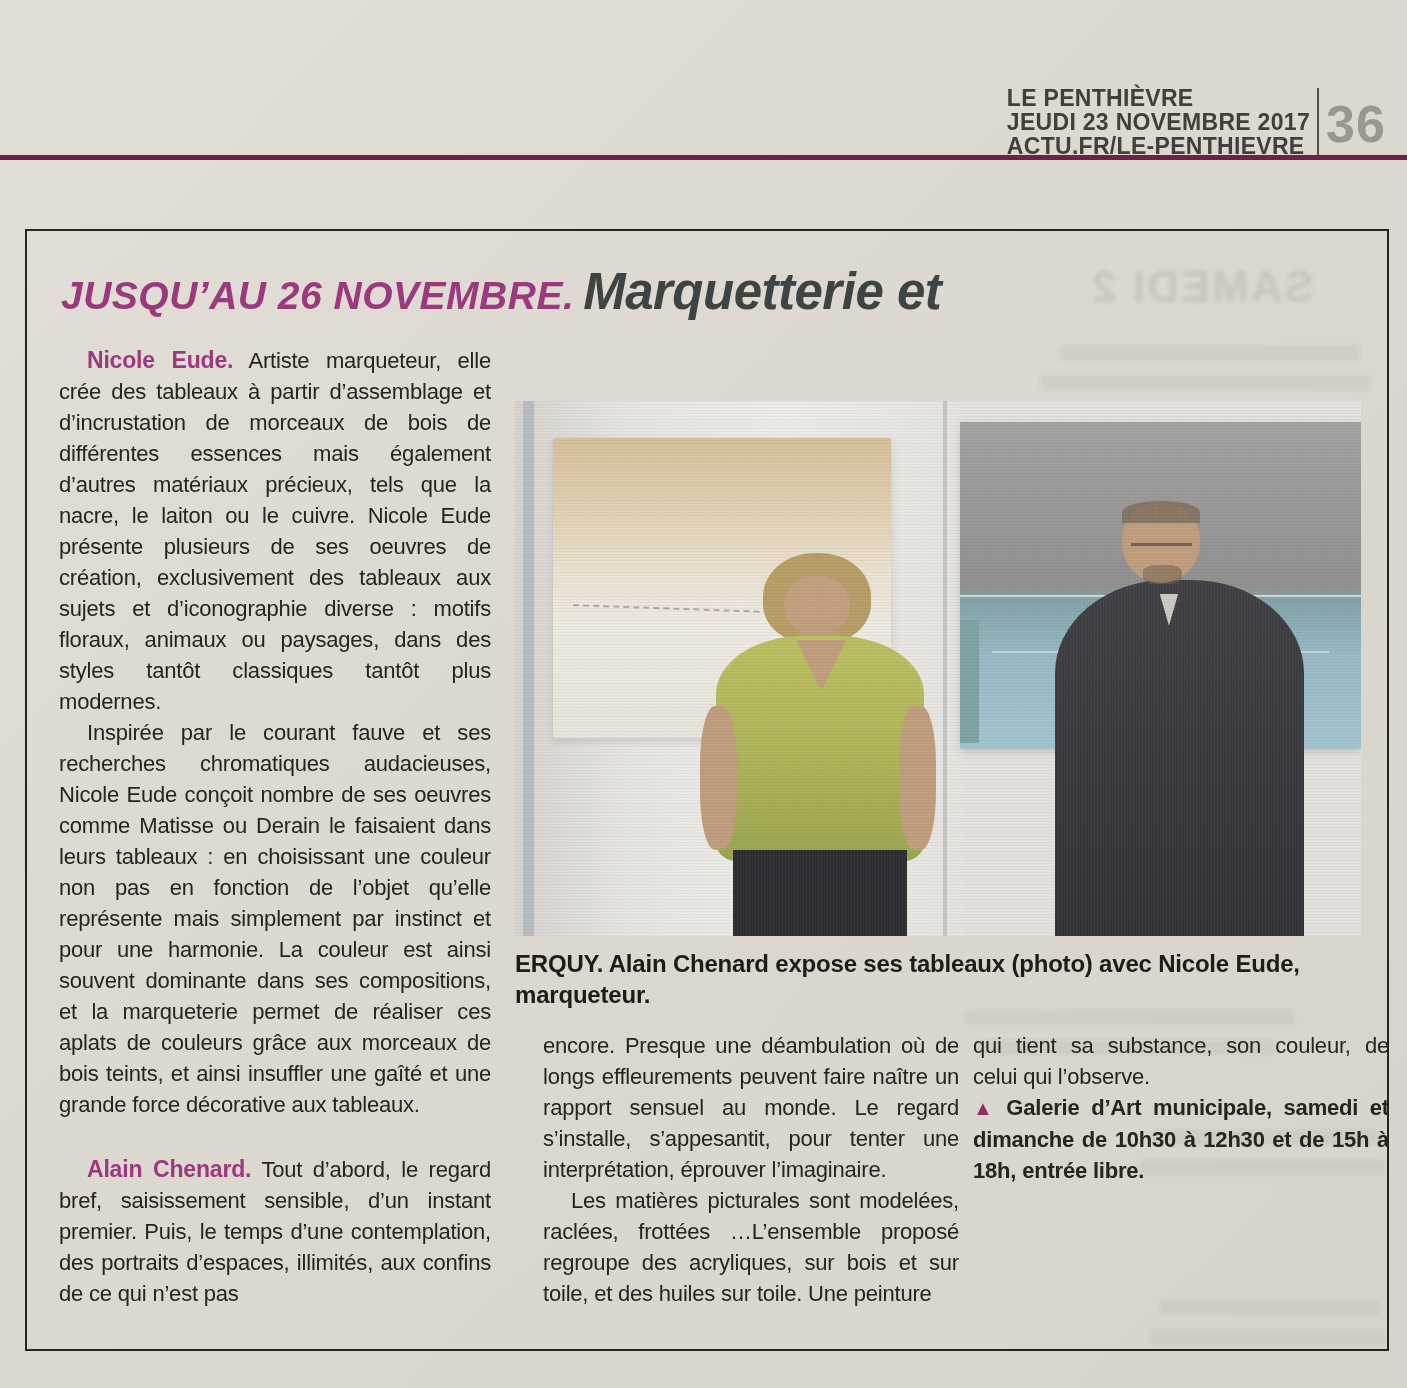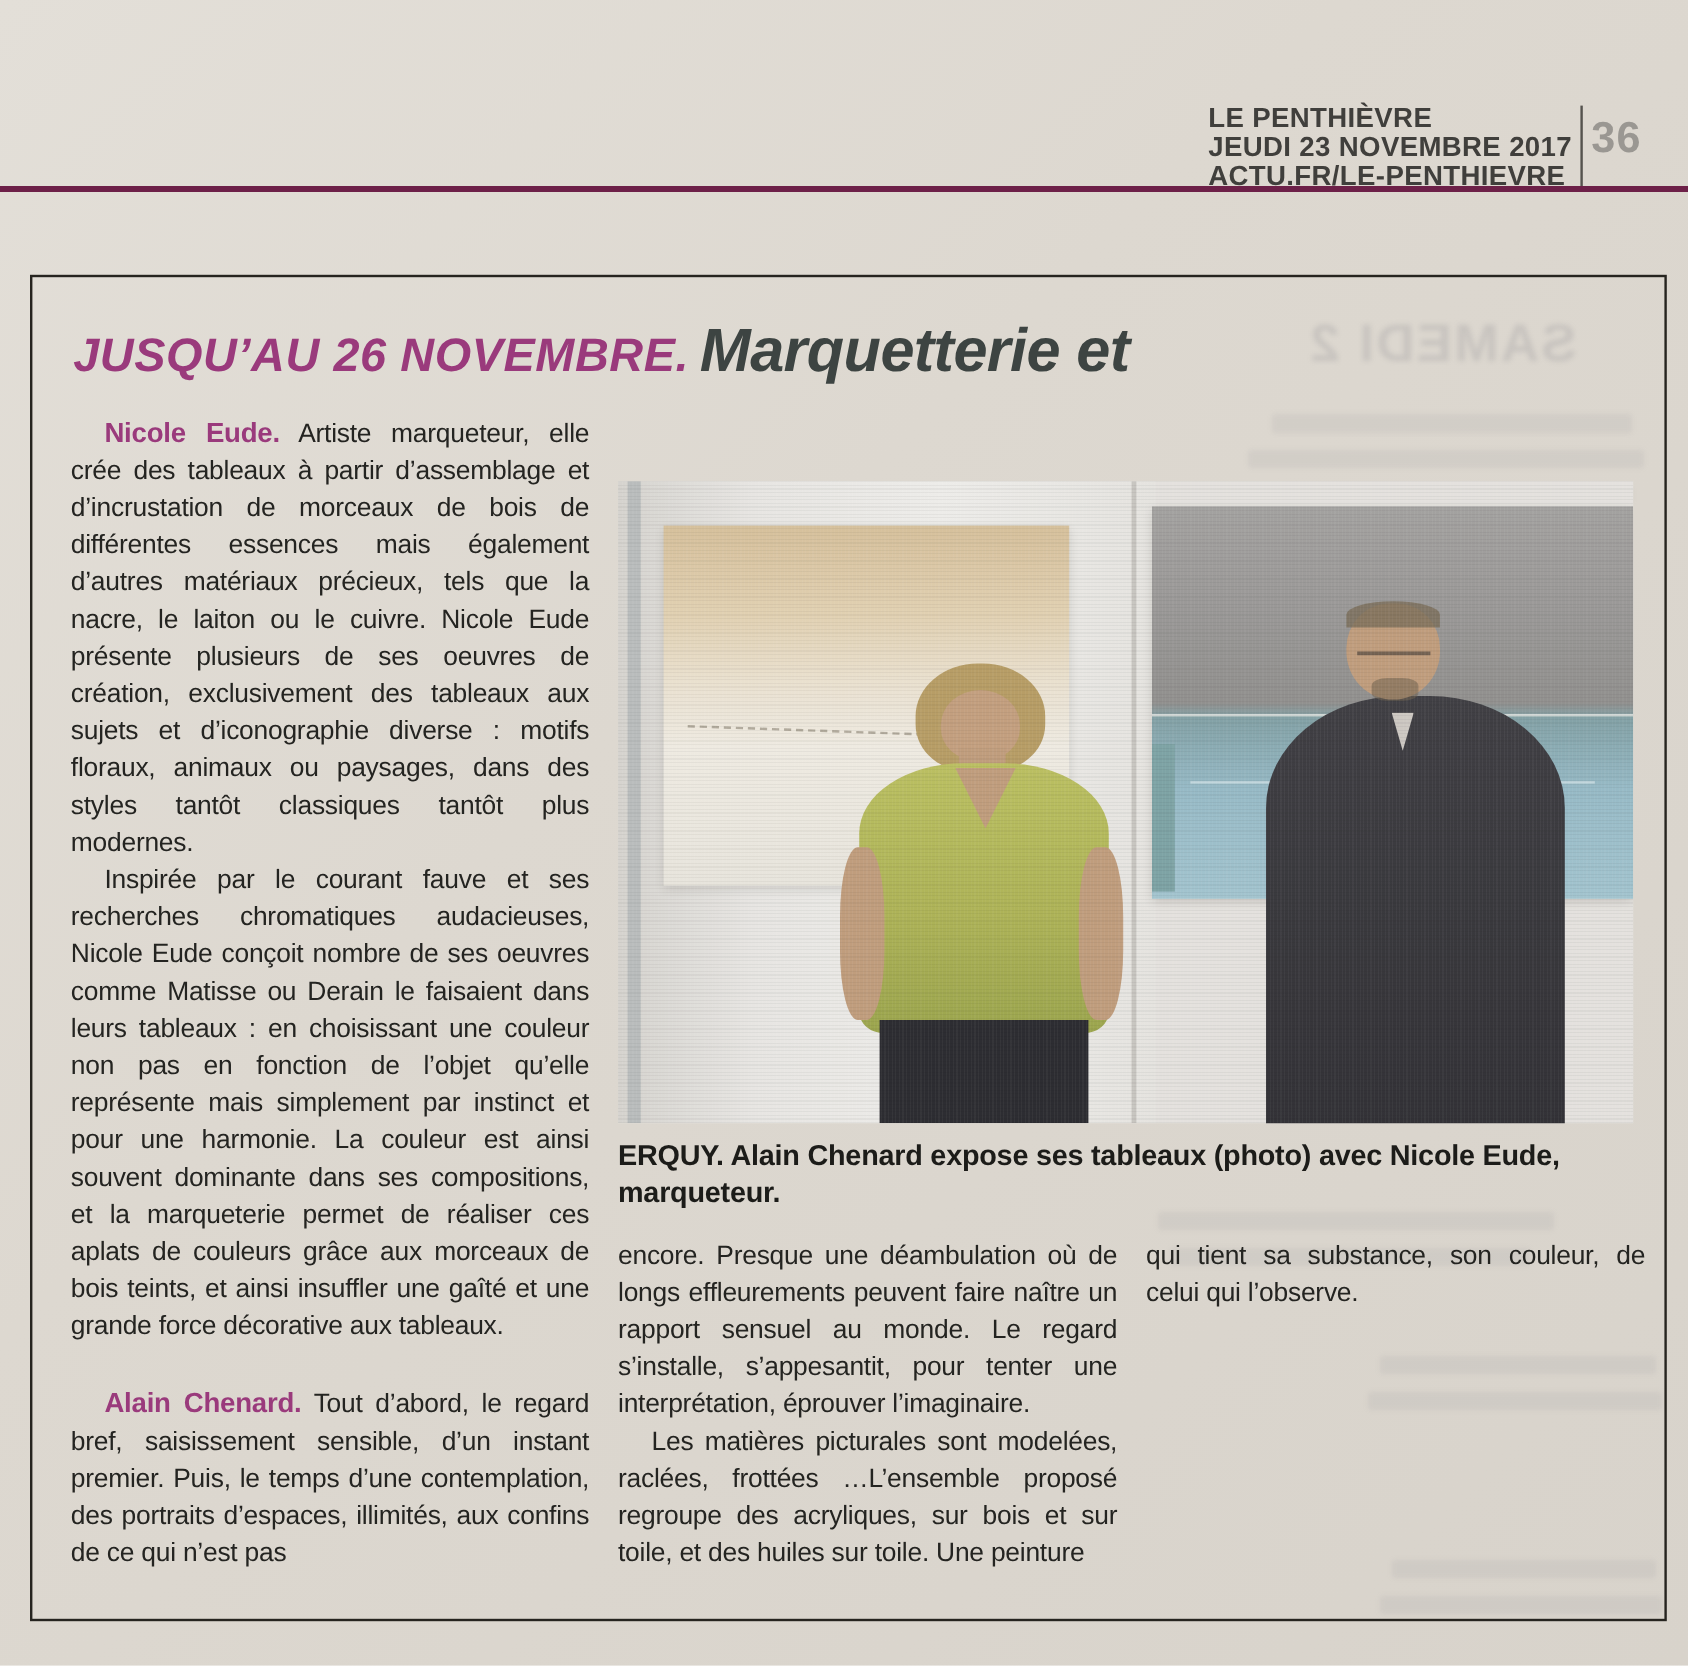"36" .page-number { font-size: 36px -> 52px }
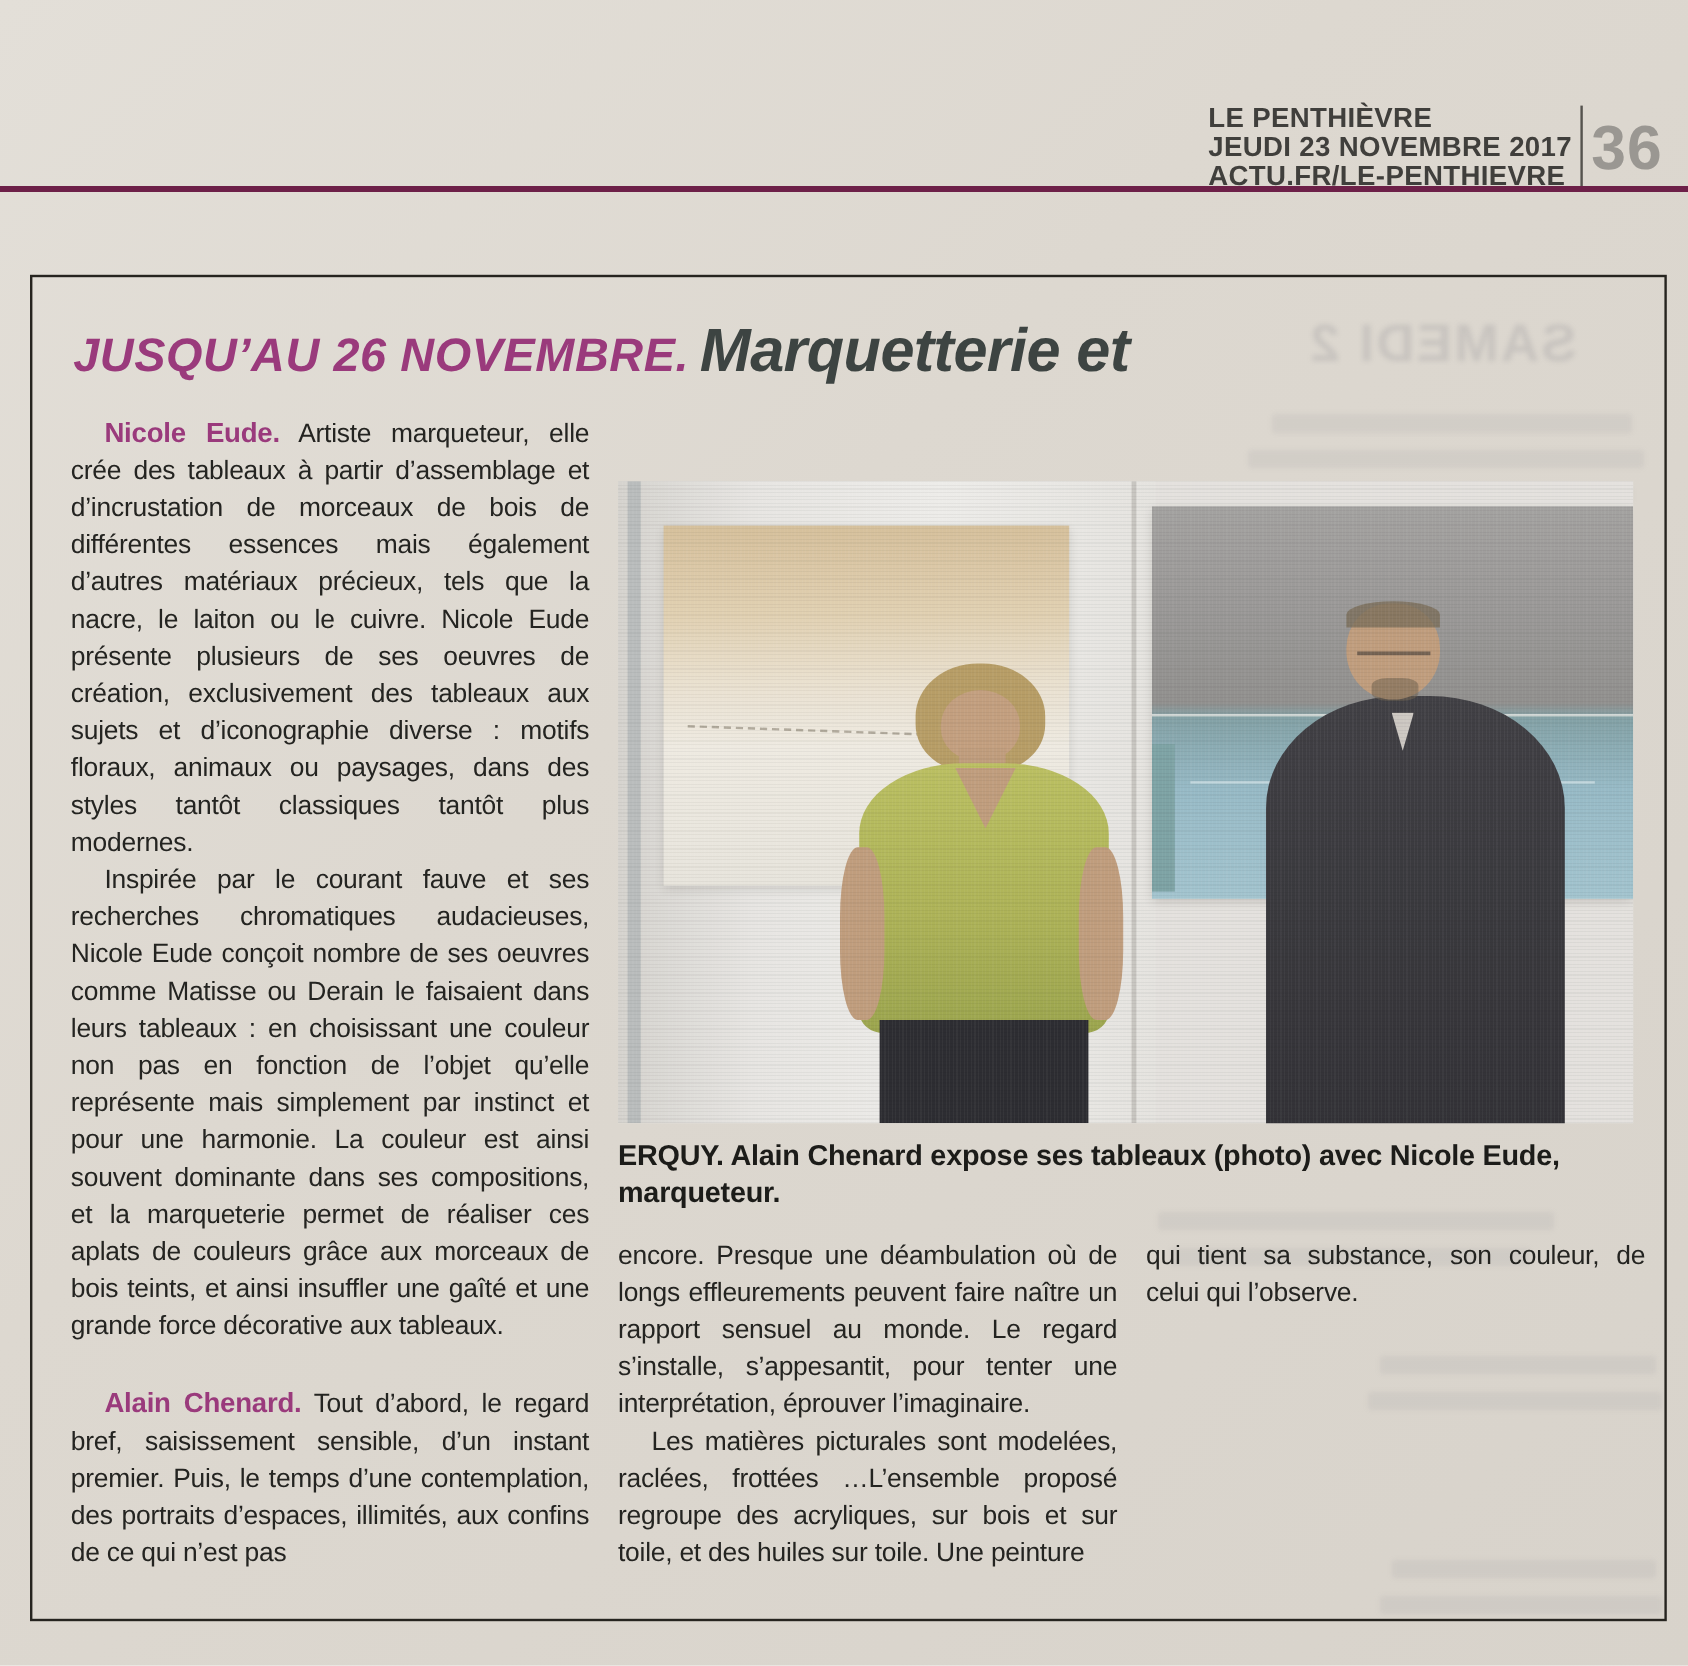"encore. Presque une déambulation où" .cols { gap: 24px -> 14px; margin-left: none -> 28px }
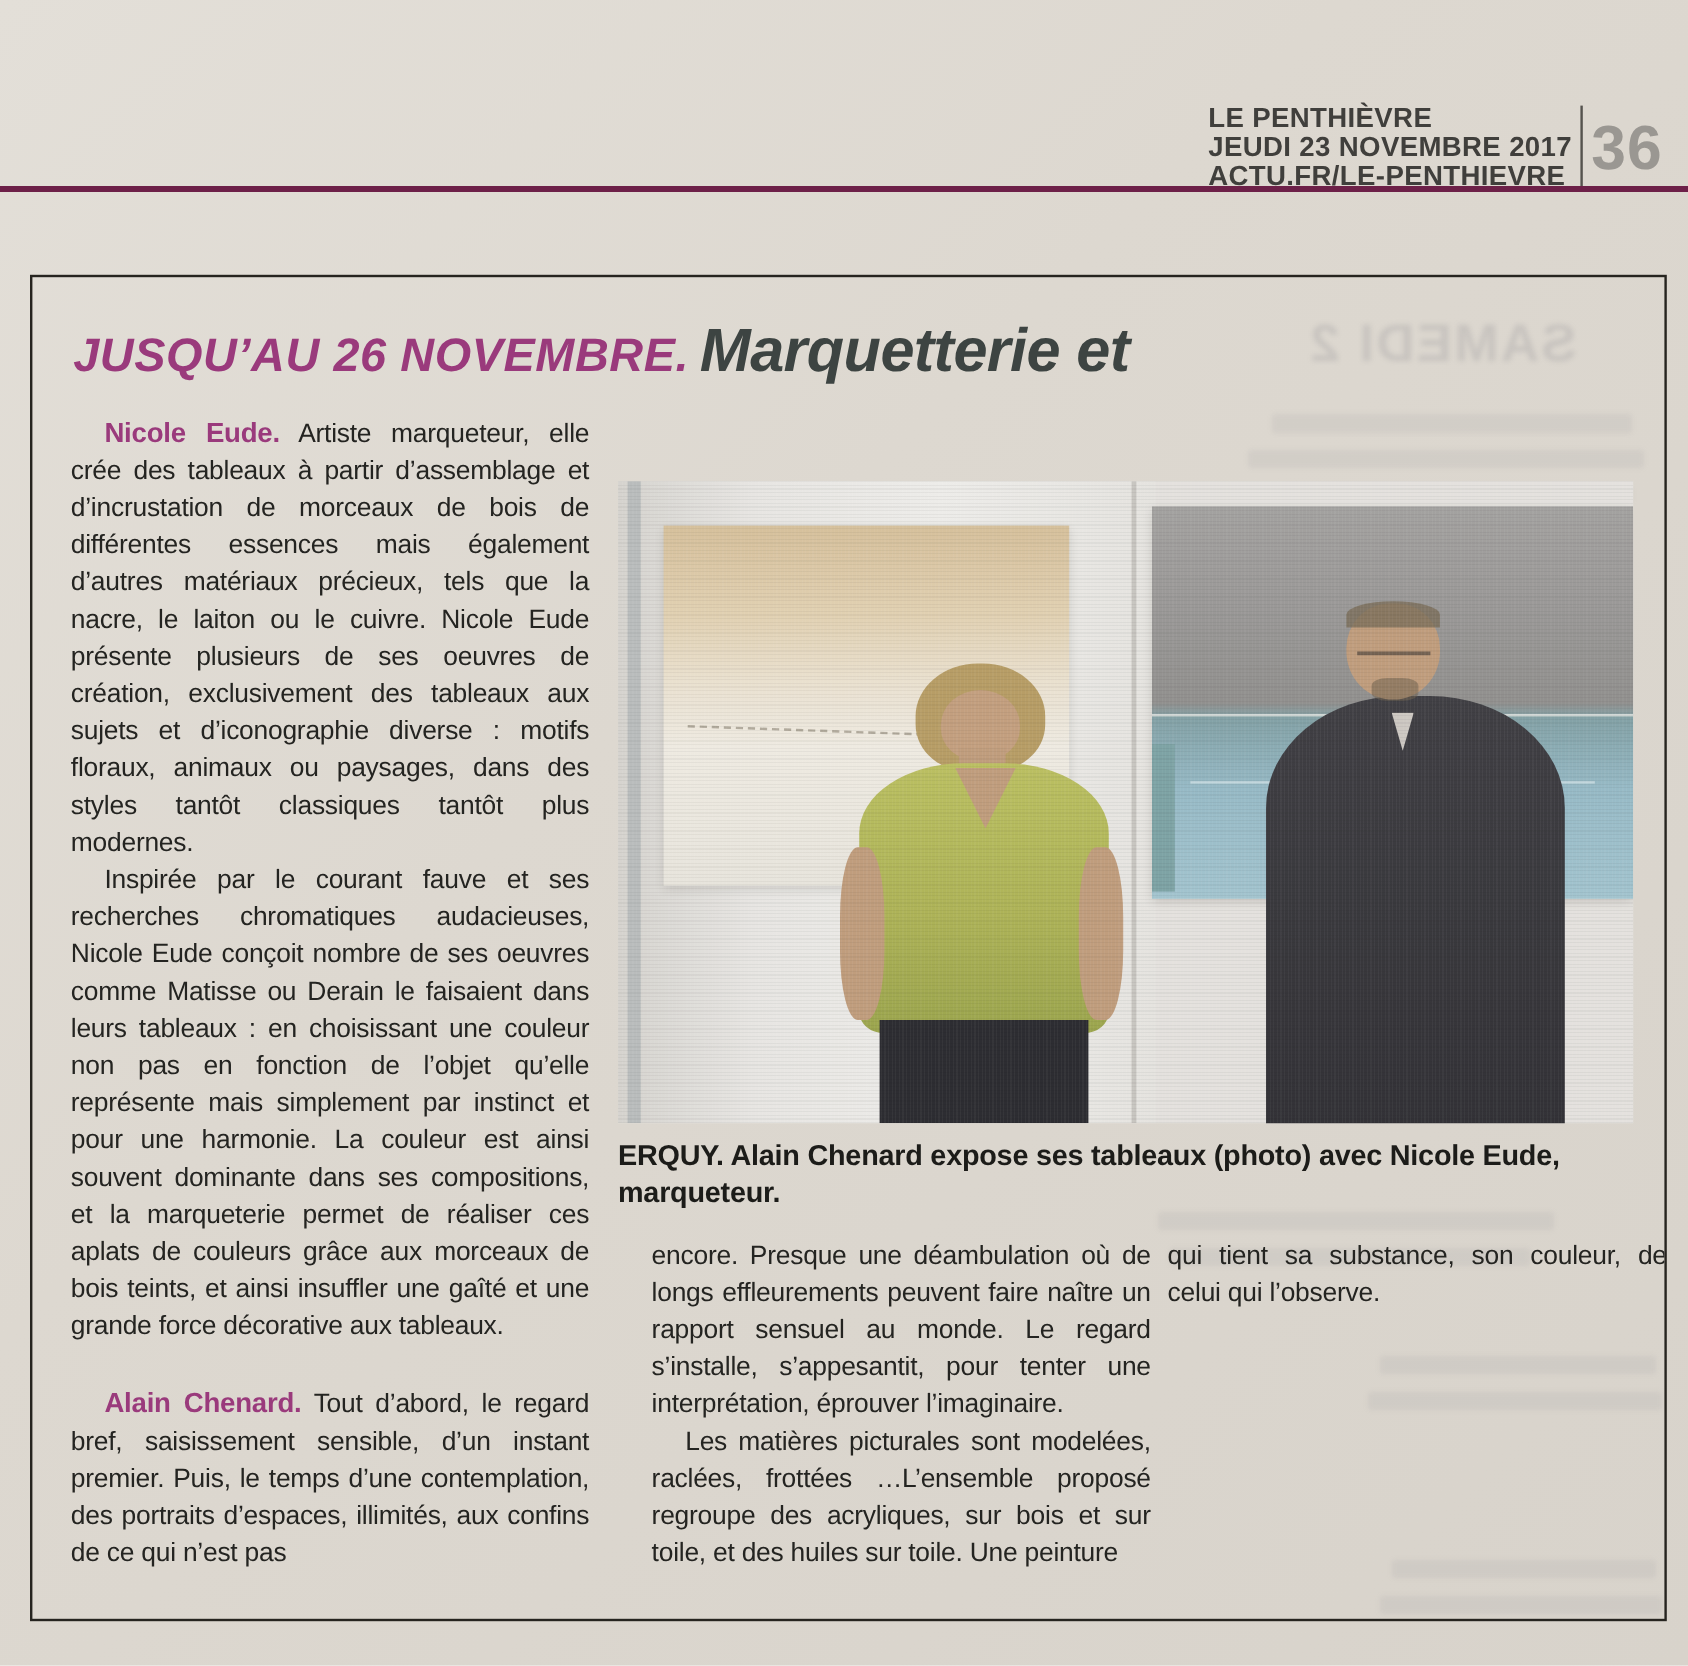"▲ Galerie d’Art municipale, samedi" p.no-indent { html: none -> <p><span>▲</span><span>Galerie d’Art municipale, samedi et dimanche de 10h30 à 12h30 et de 15h à 18h, entrée libre.</span></p> }
